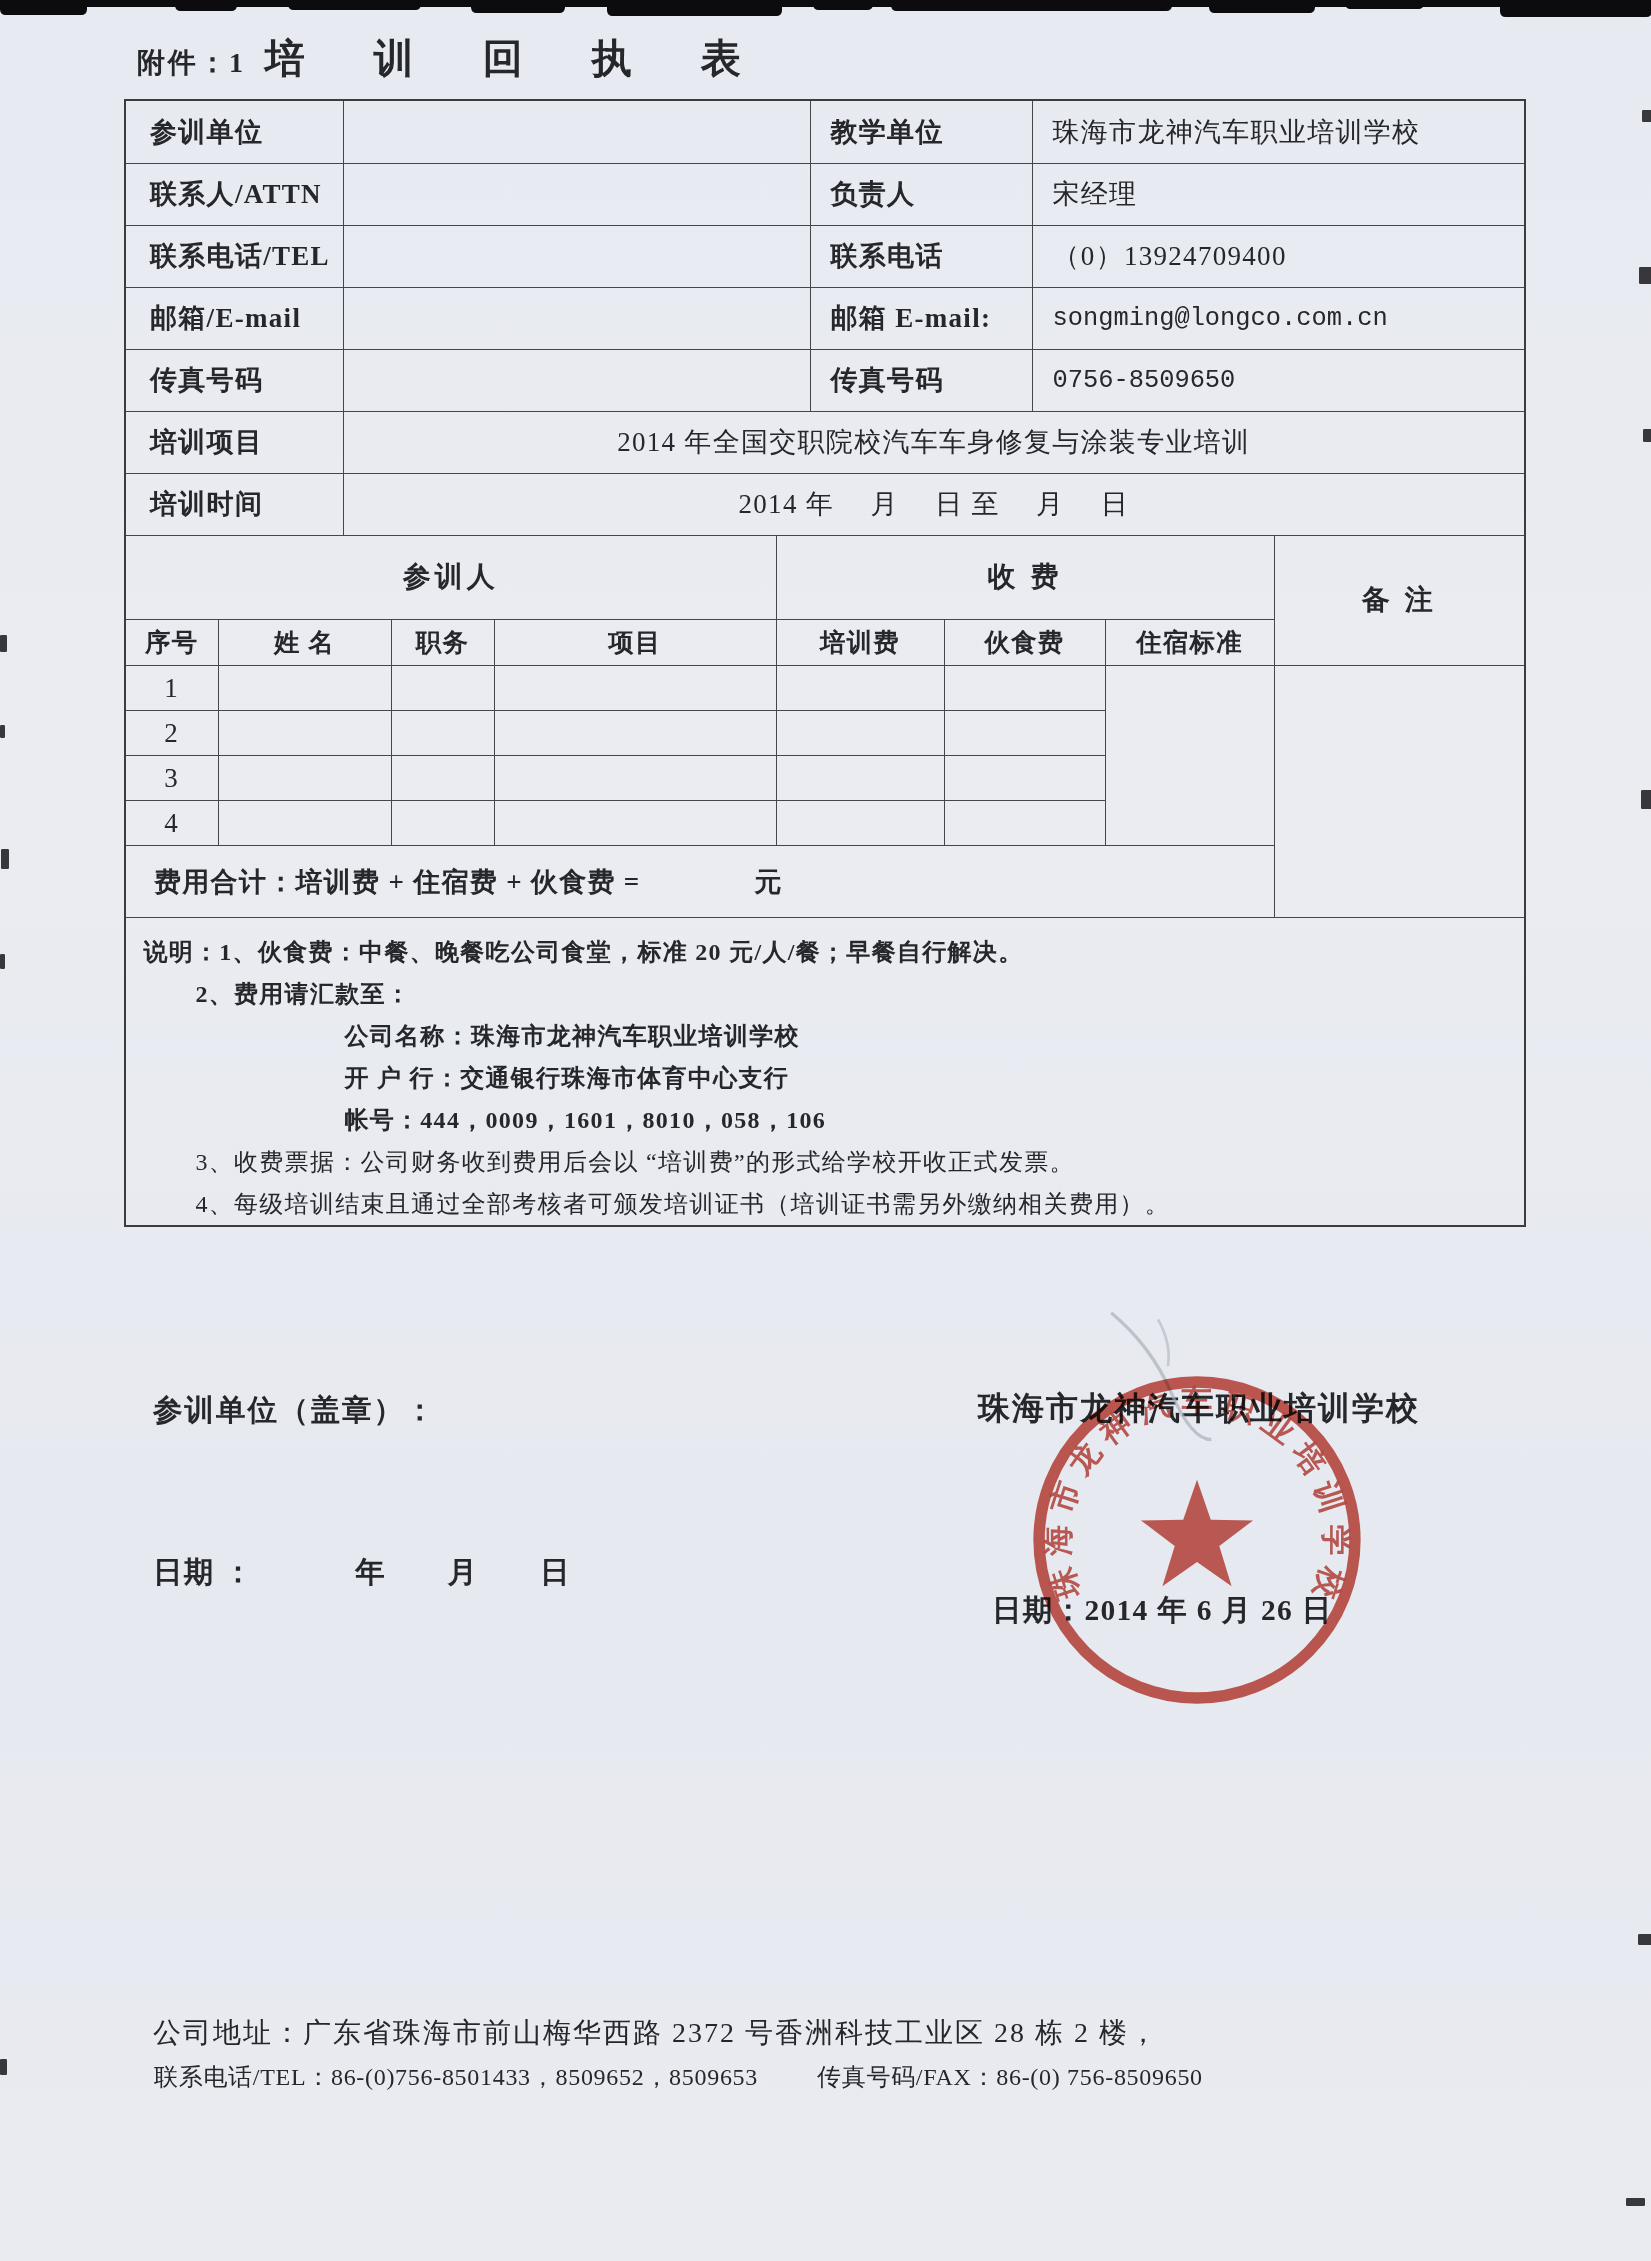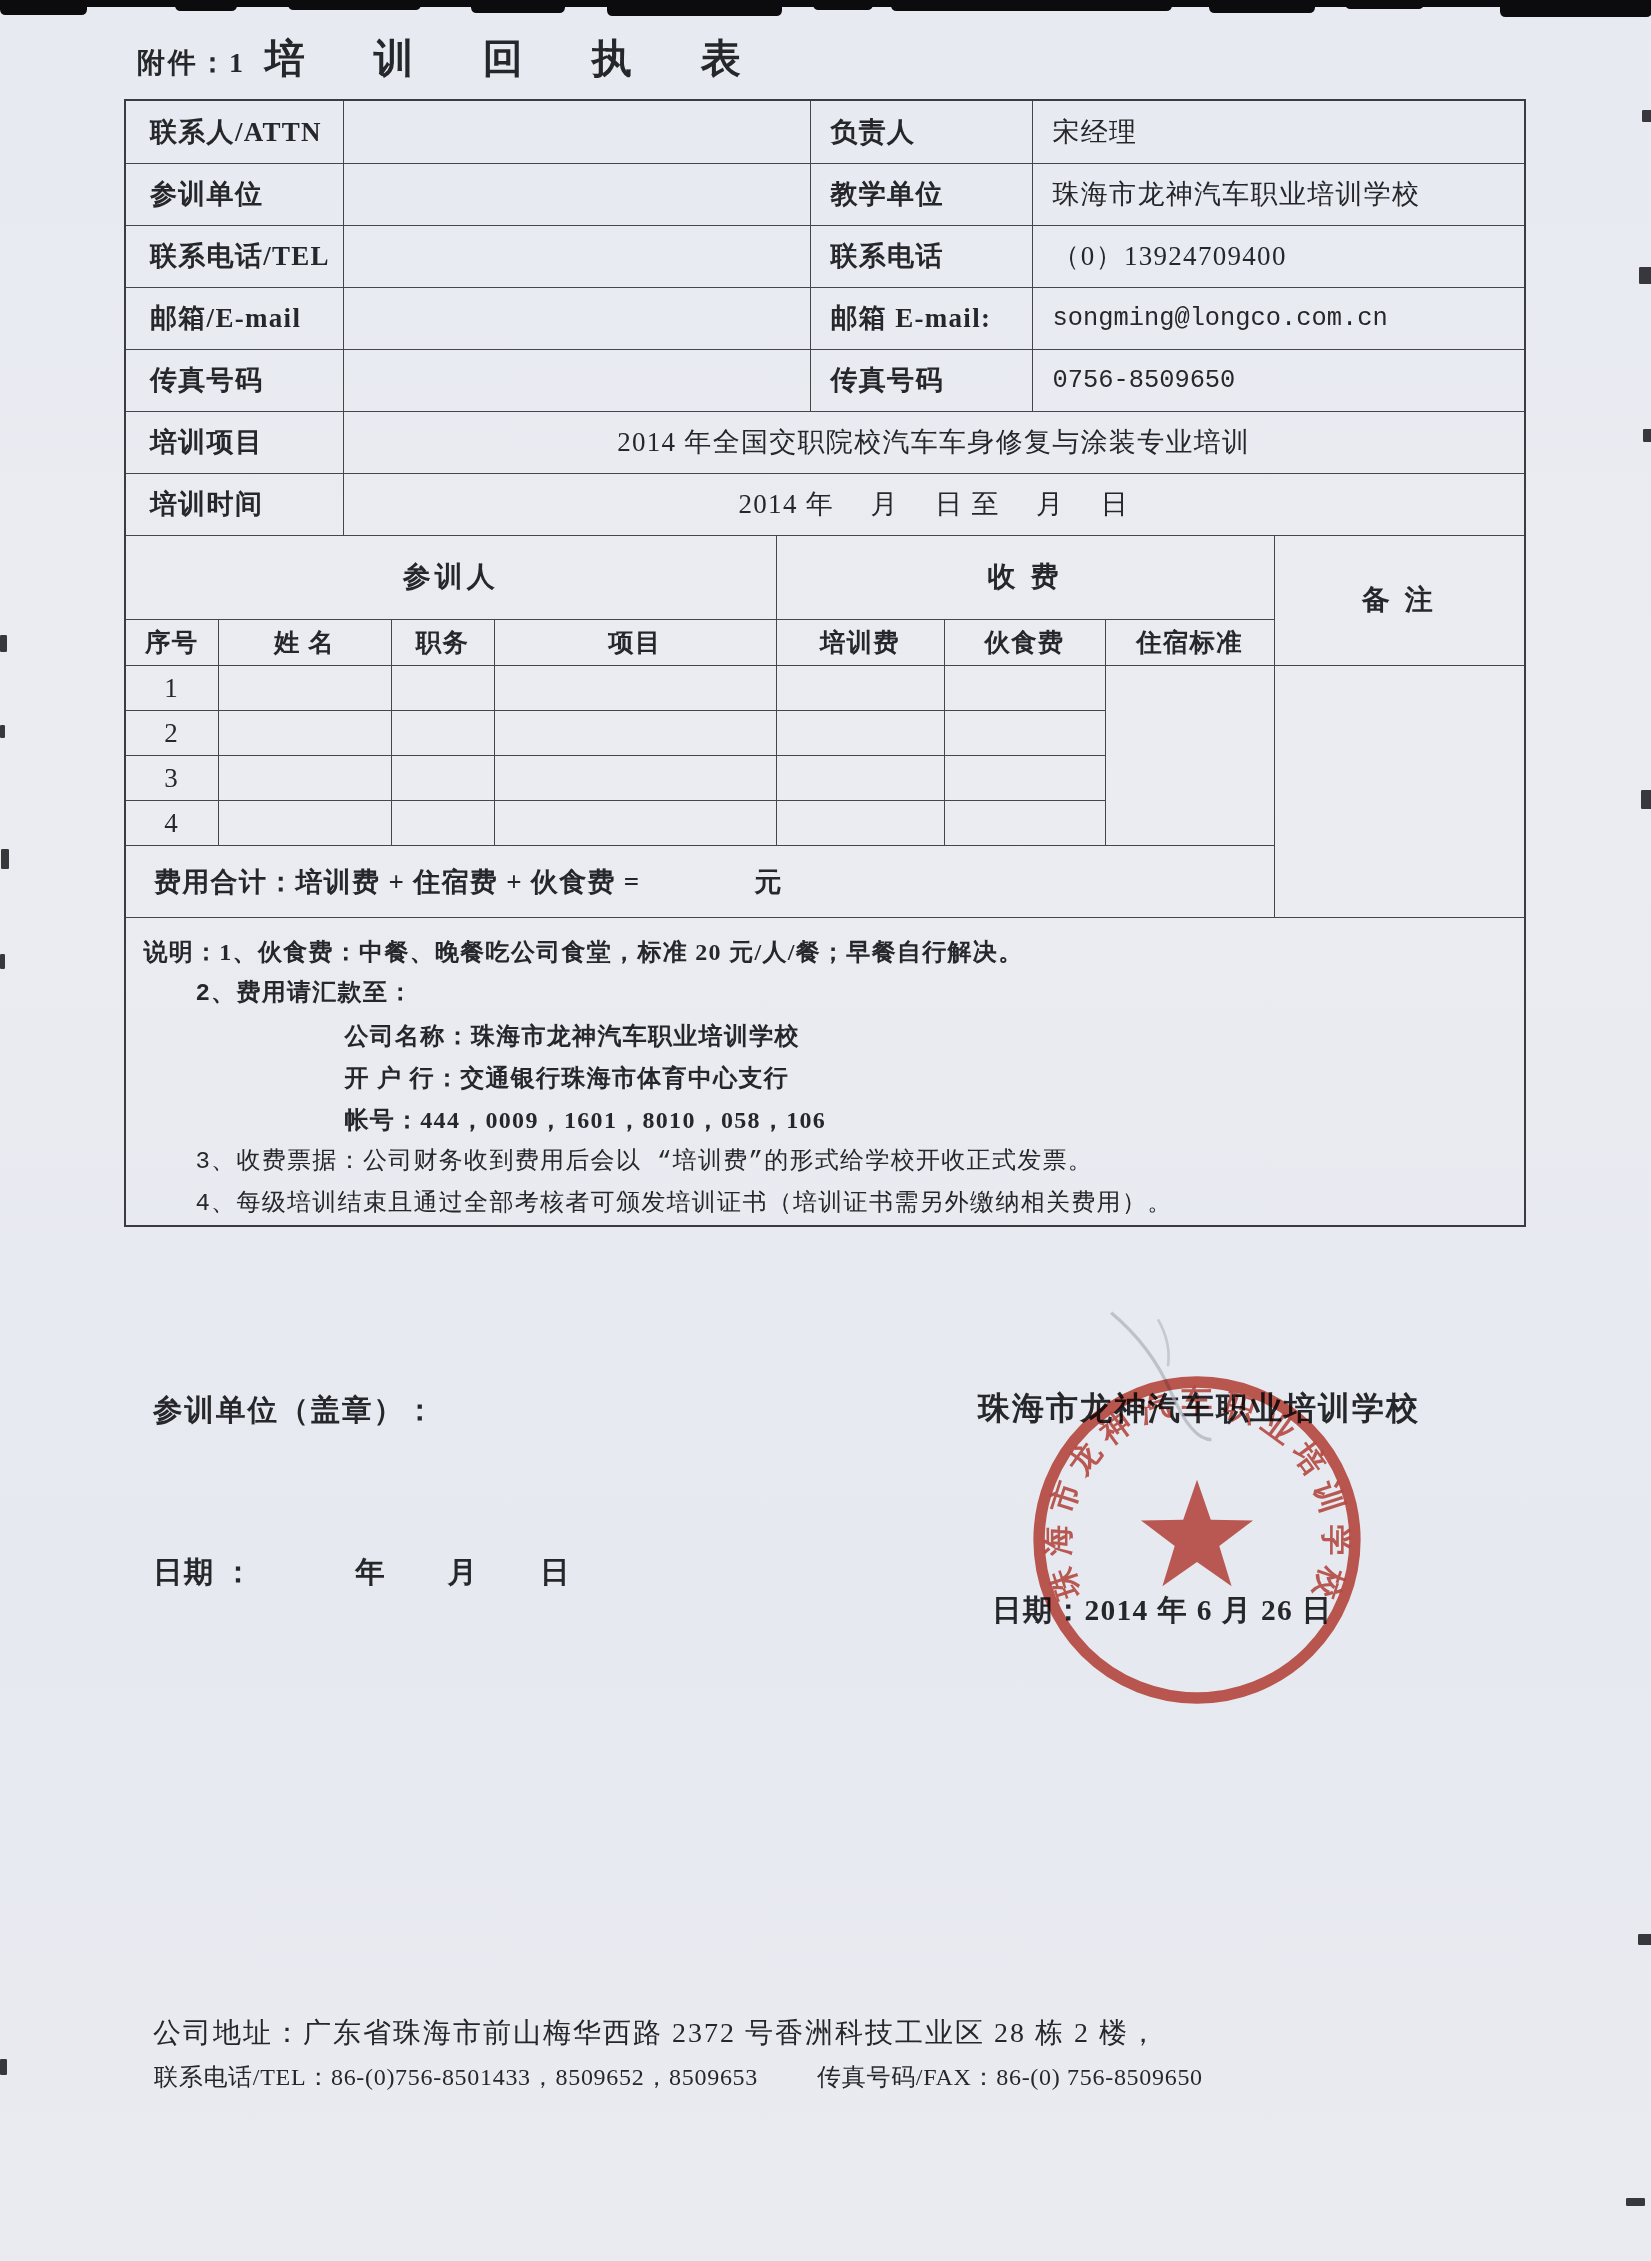"联系人/ATTN" tr { order: before "参训单位" -> after "参训单位" }
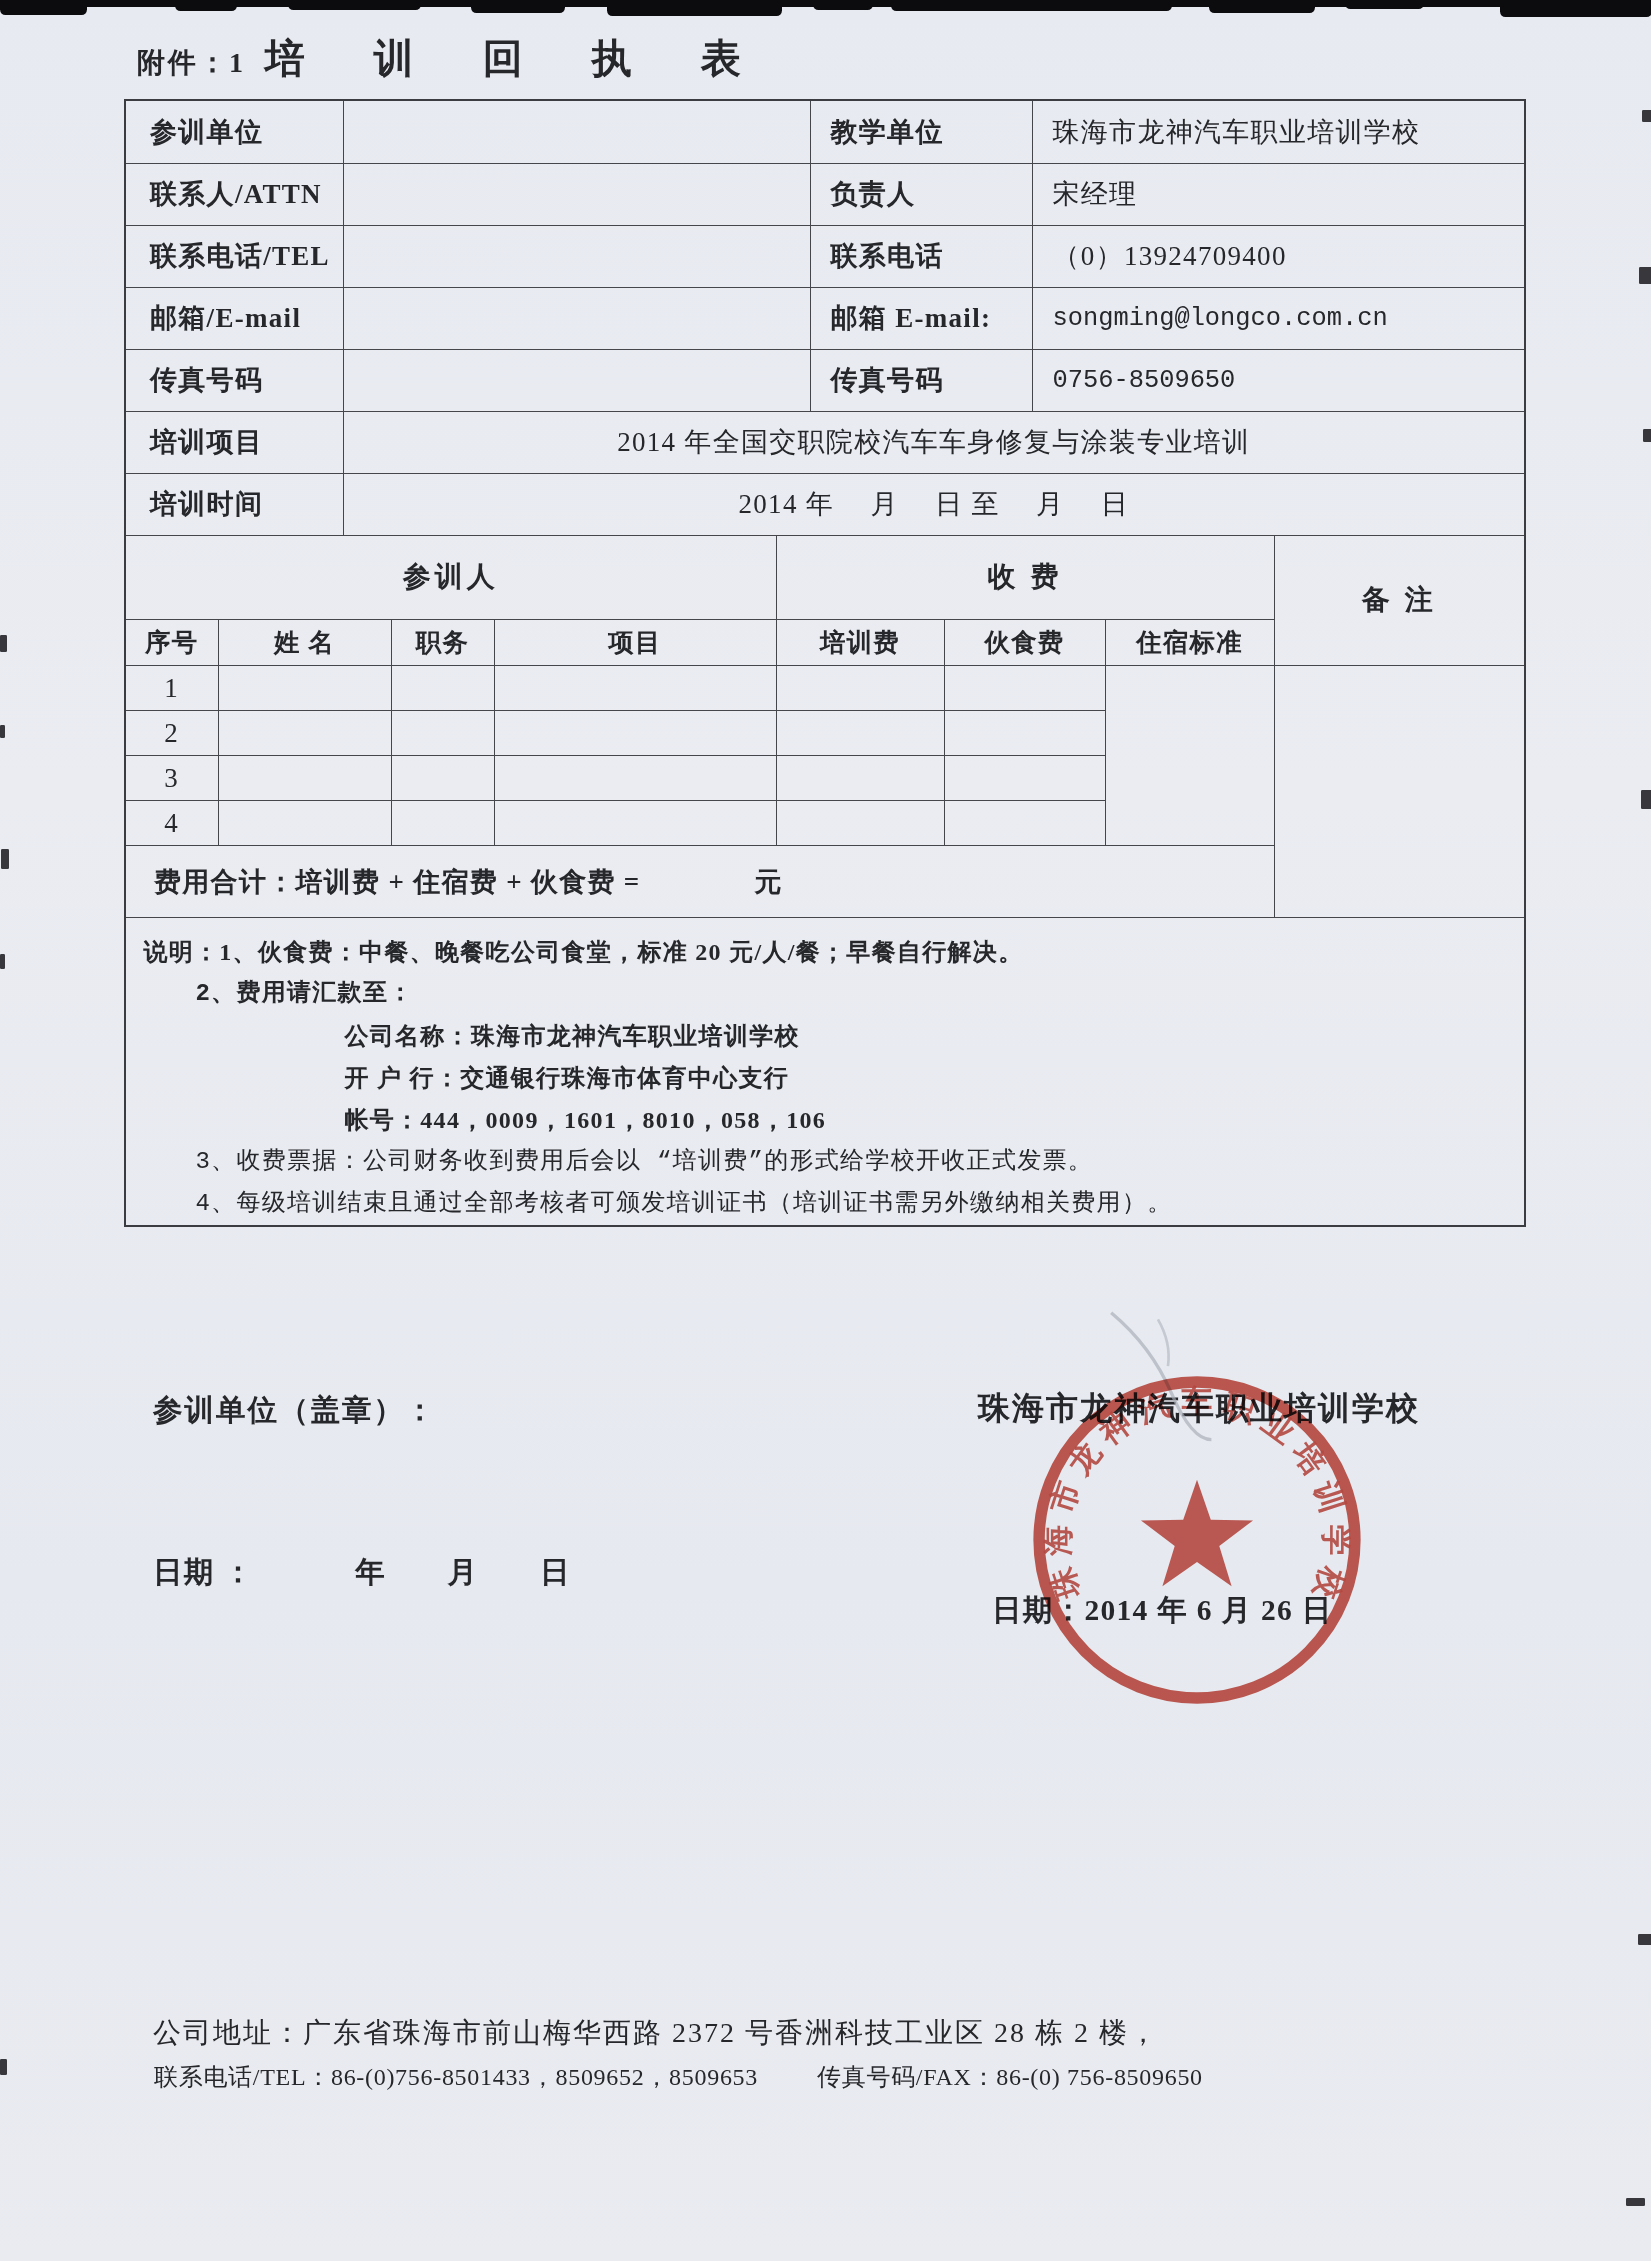"2、费用请汇款至：" .notes .ind1 { font-family: Liberation Mono, monospace -> none }
